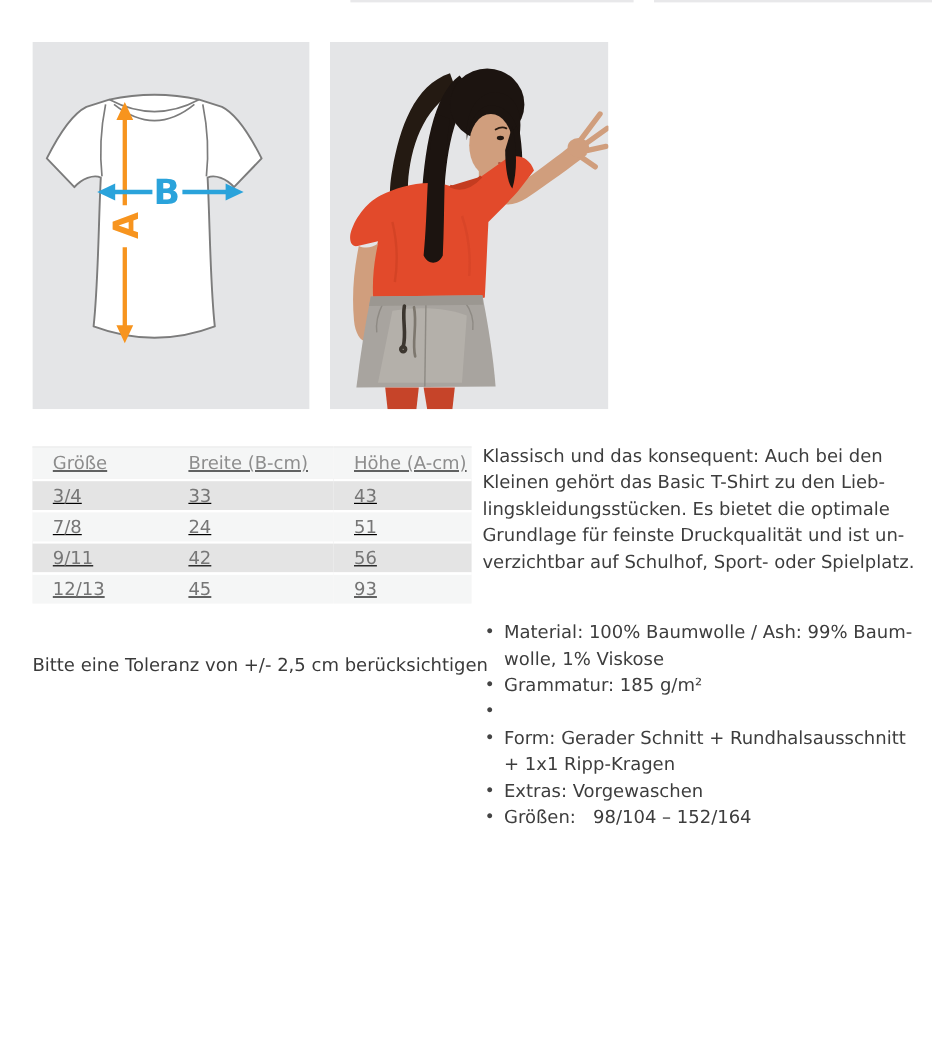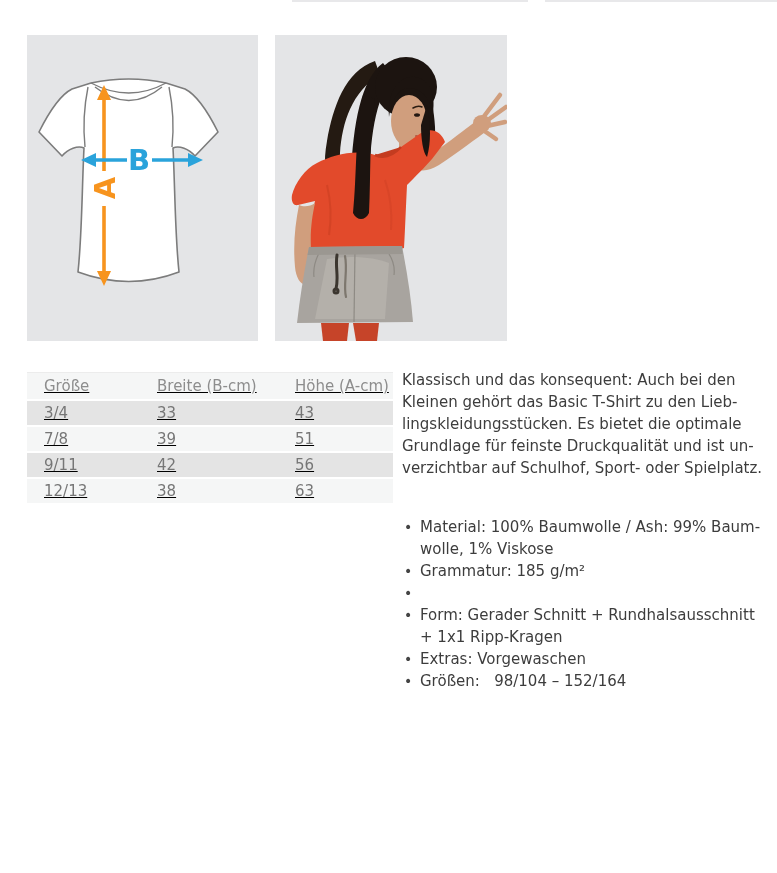"39" td { text: 39 -> 24 }
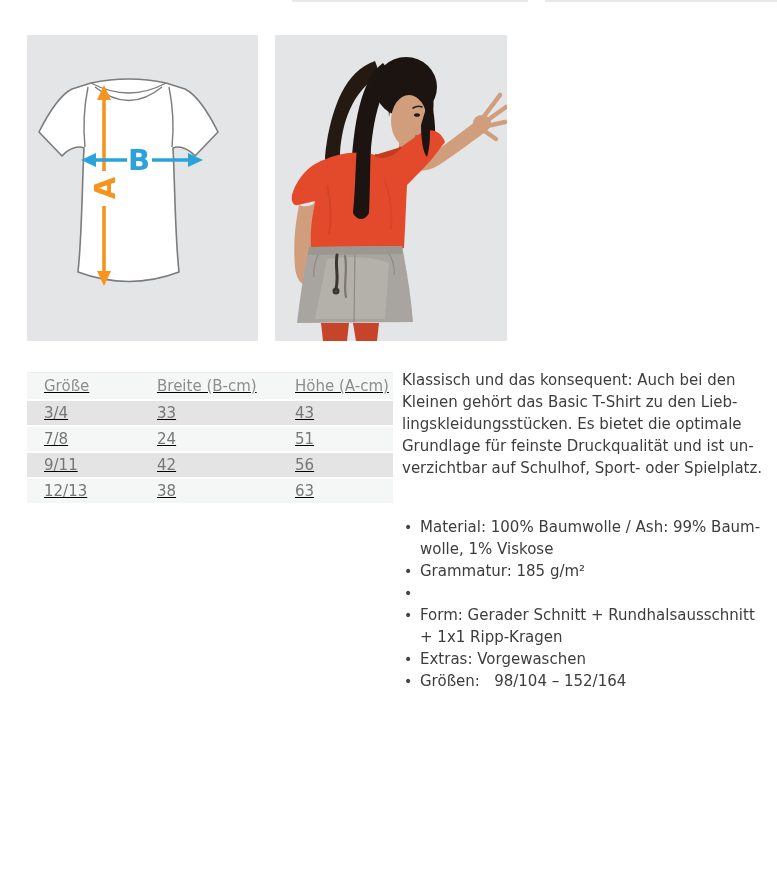"38" td { text: 38 -> 45 }
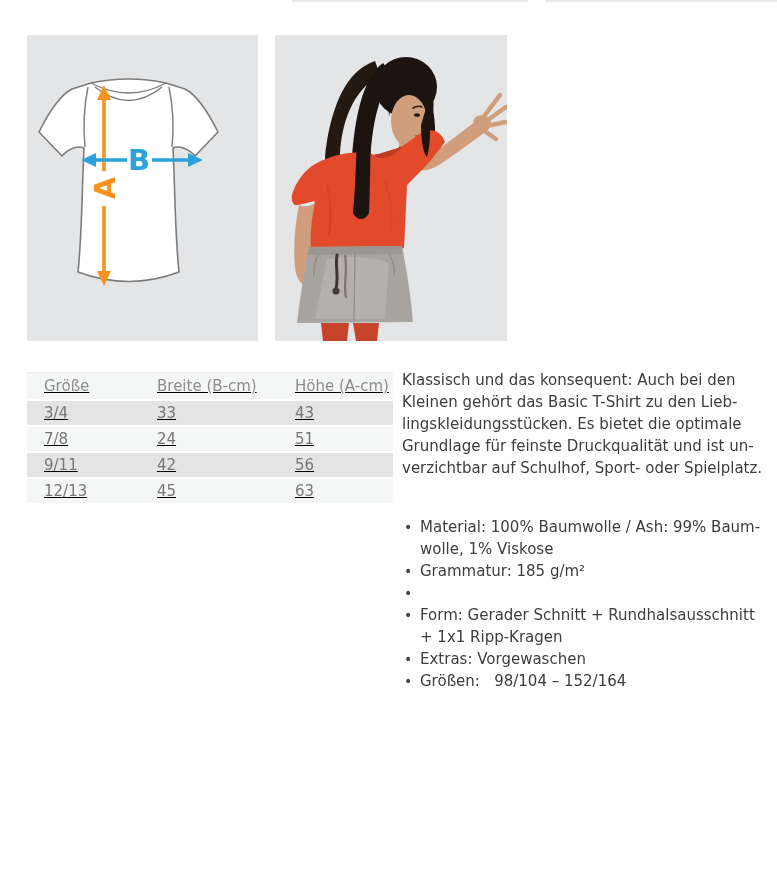"63" td { text: 63 -> 93 }
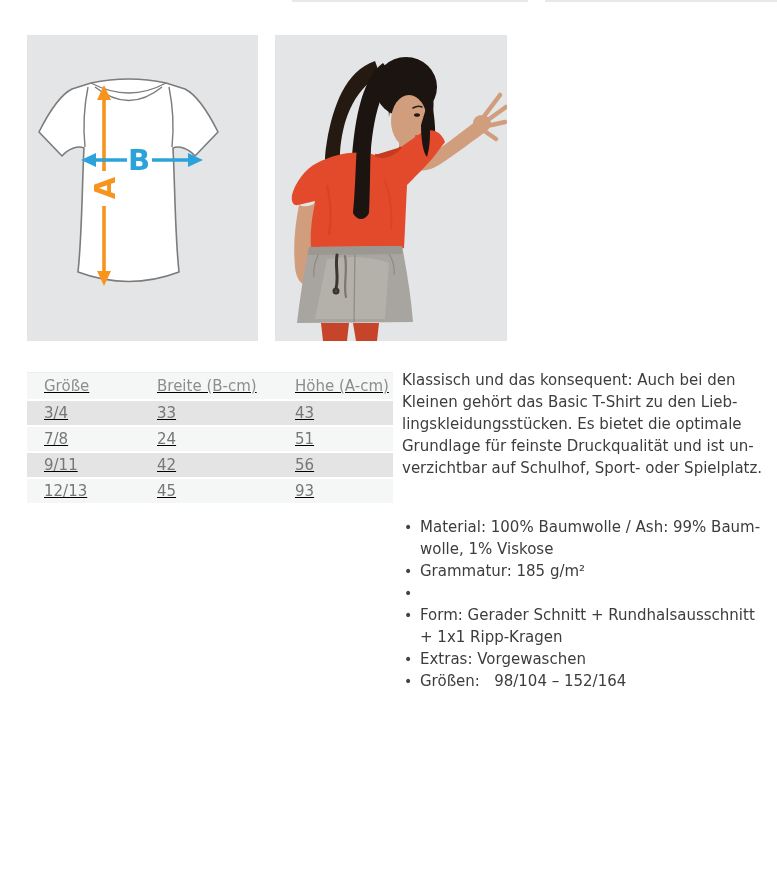"Bitte eine Toleranz von +/-" div.tolerance-note { html: none -> <div>Bitte eine Toleranz von +/- 2,5 cm berücksichtigen</div> }
